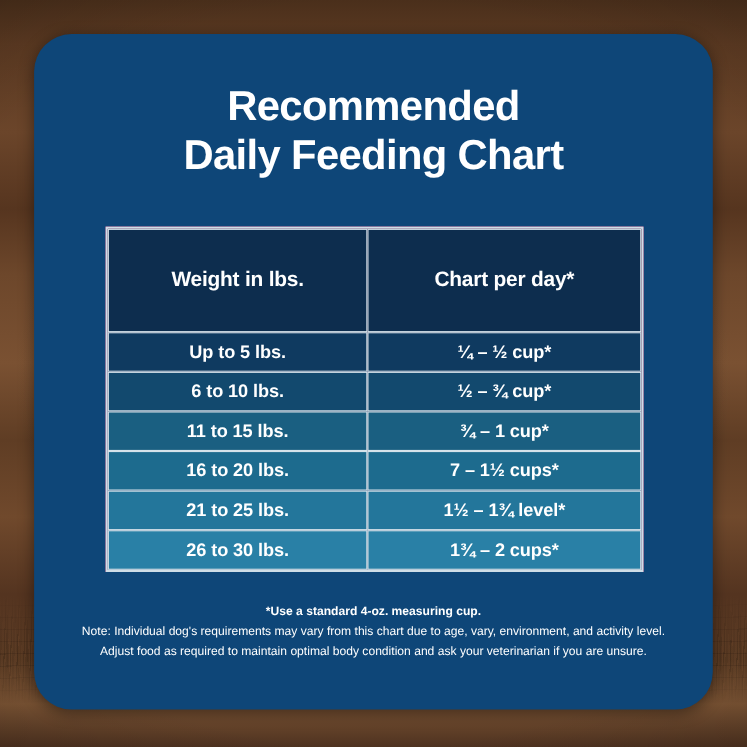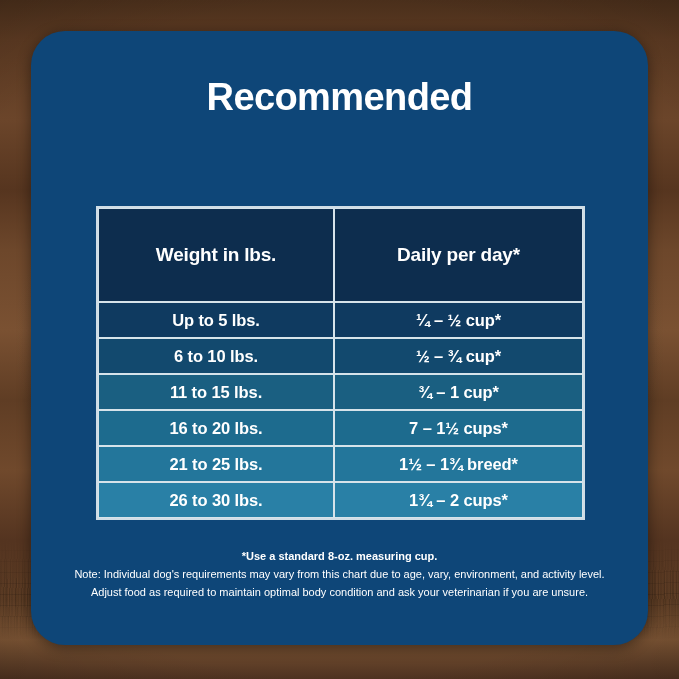"Daily Feeding Chart" span.title-line { html: none -> <span>Daily Feeding Chart</span> }
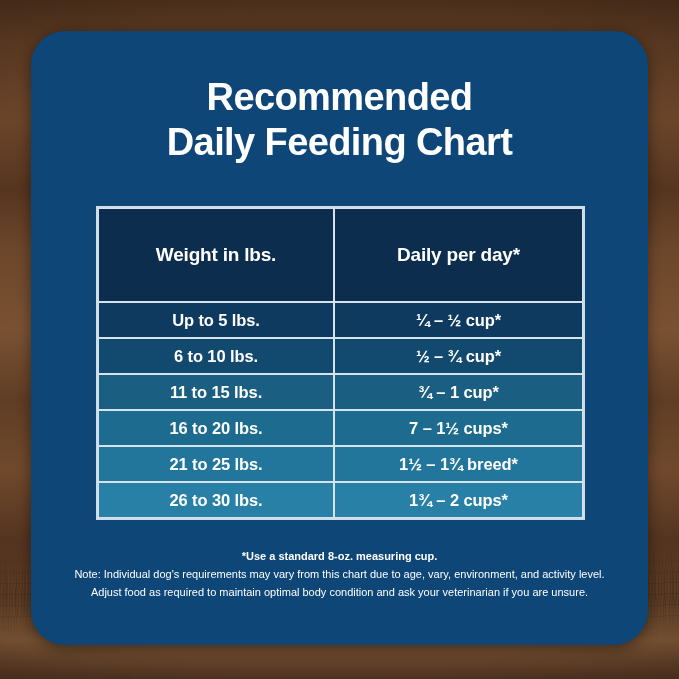"Daily per day*" th { text: Daily -> Chart }
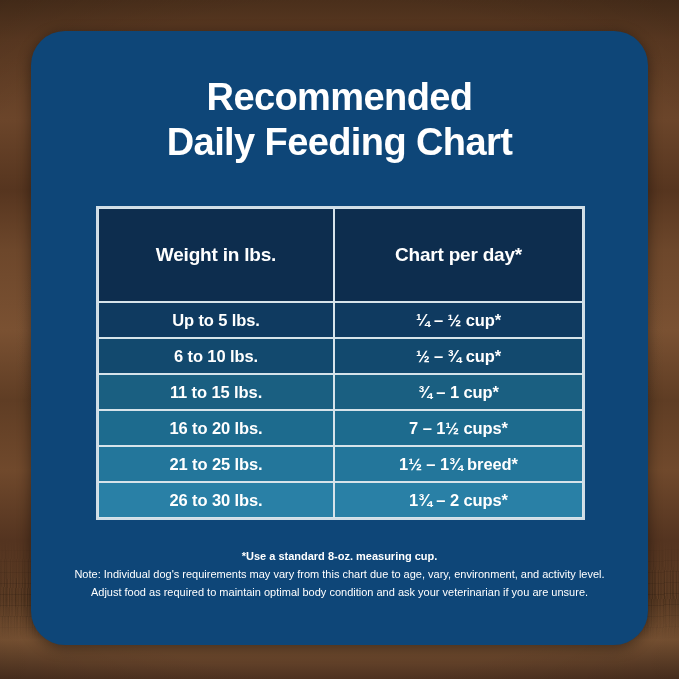"1½ – 1¾ breed*" td { text: breed -> level }
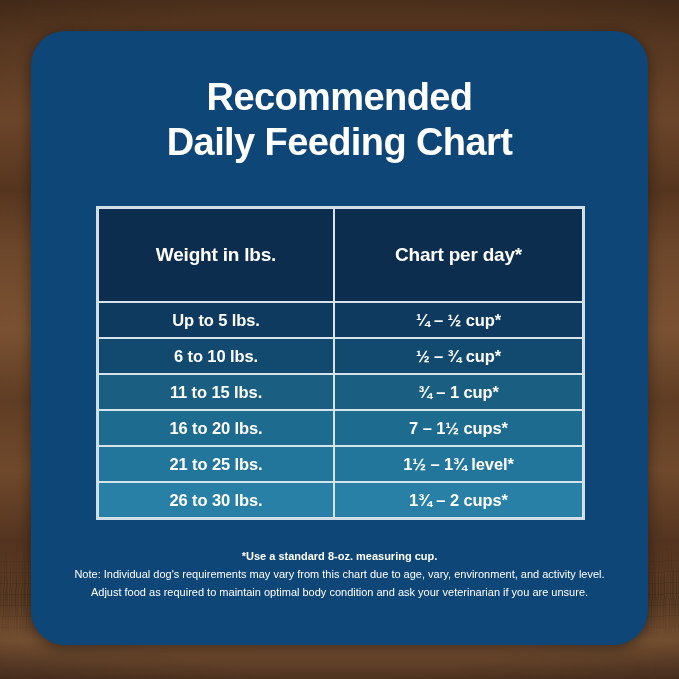"*Use a standard 8-oz. measuring" span.line { text: 8-oz -> 4-oz }
